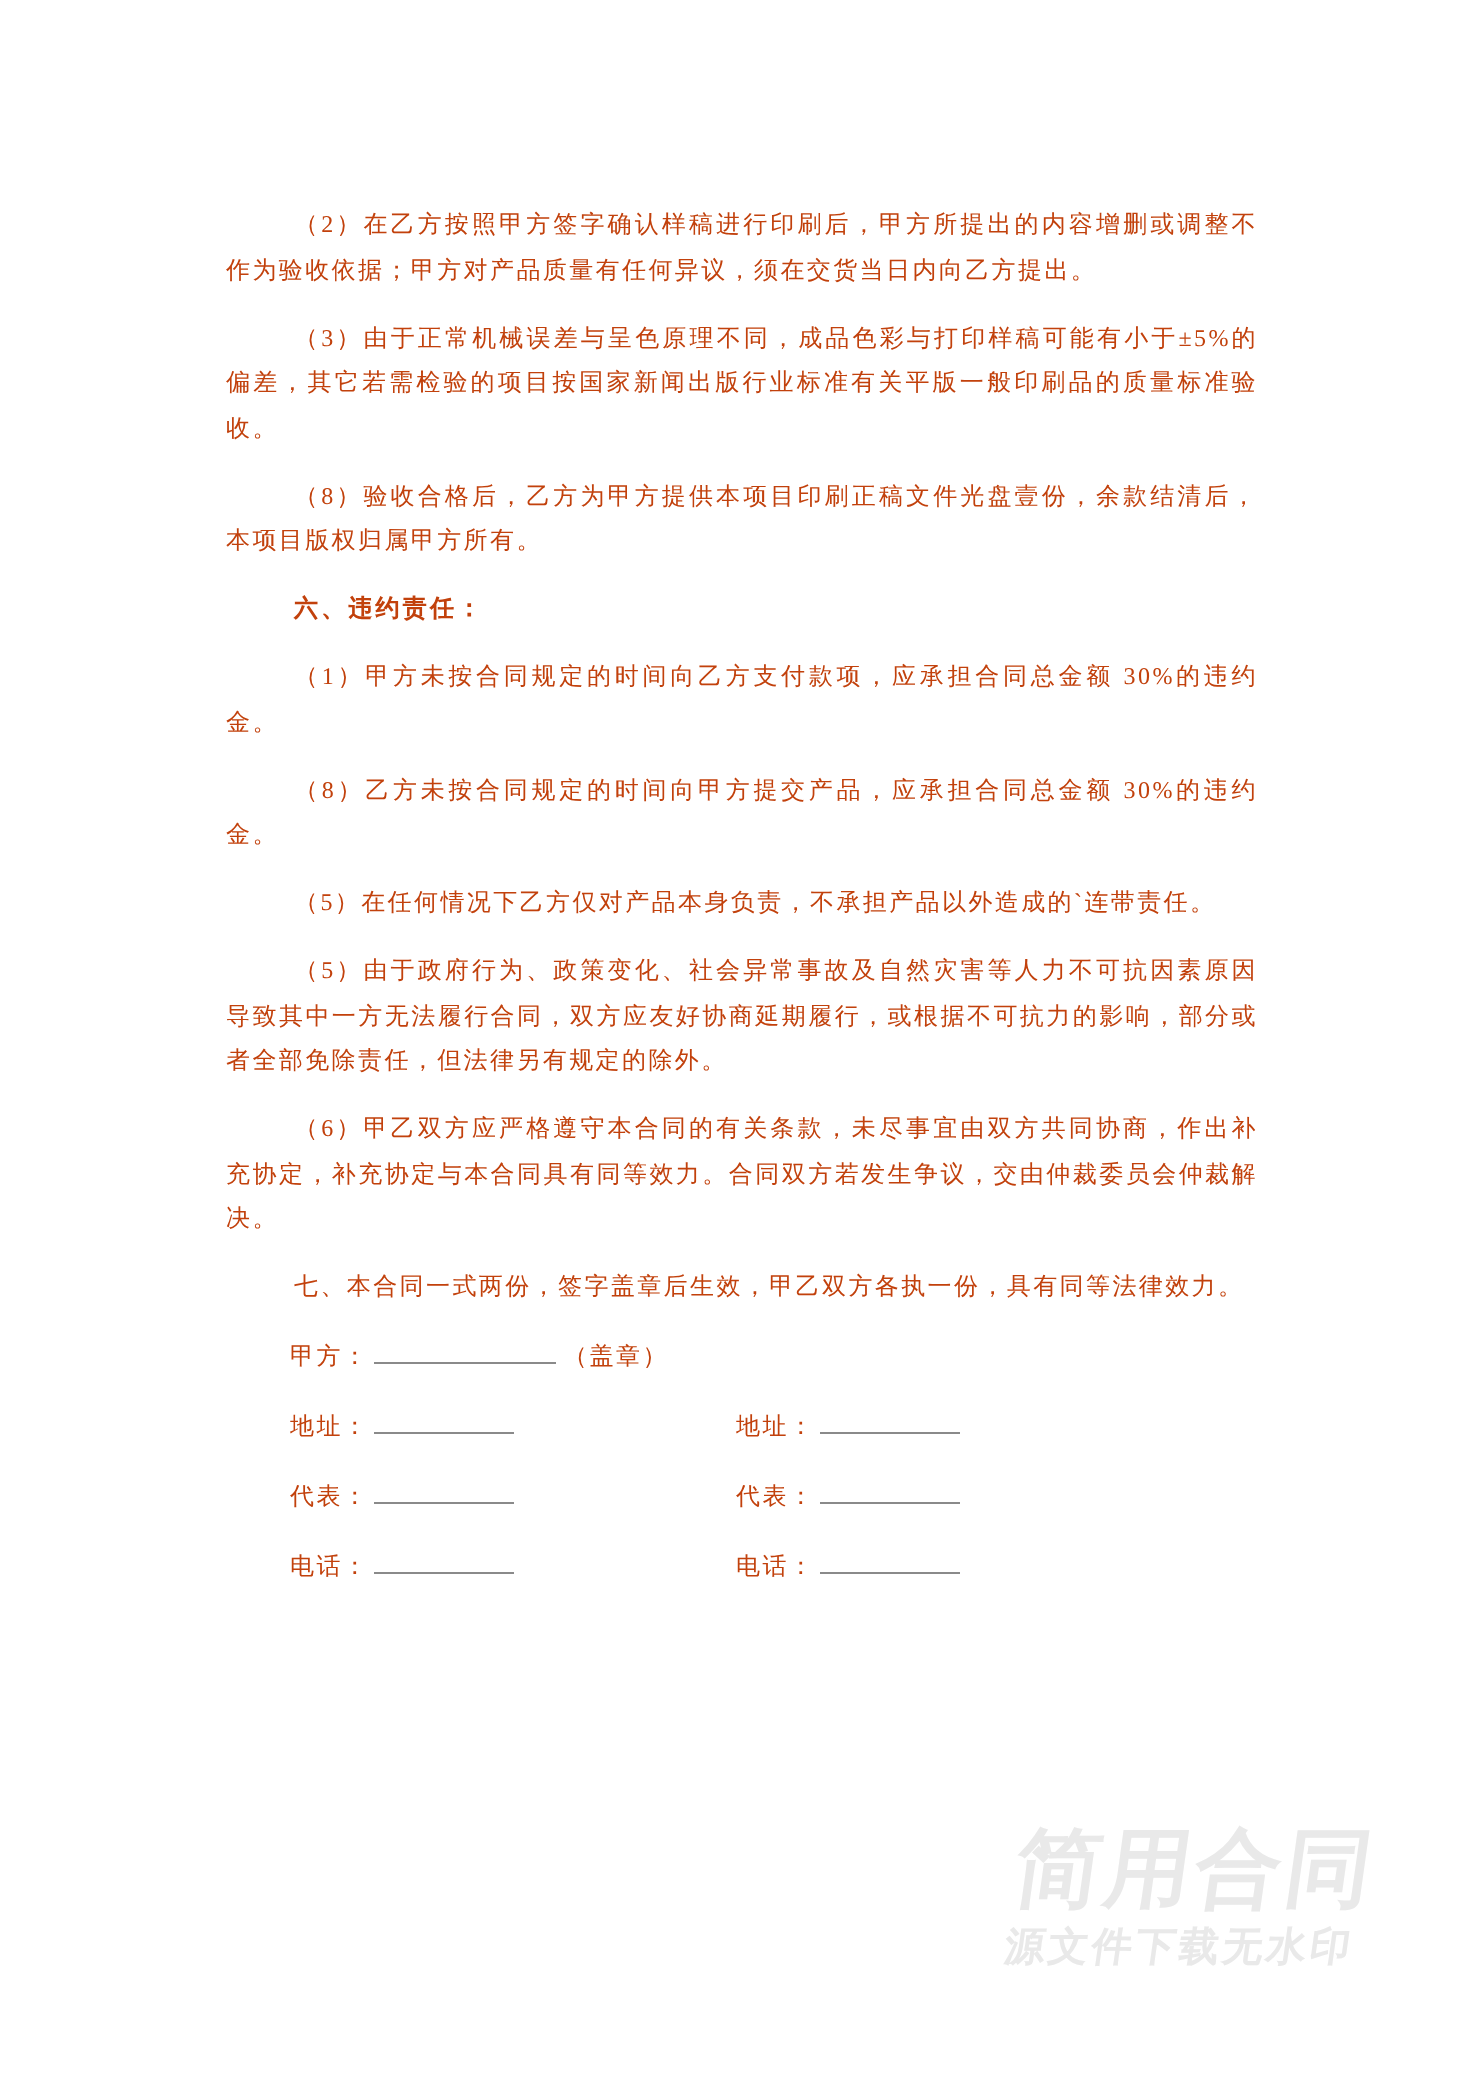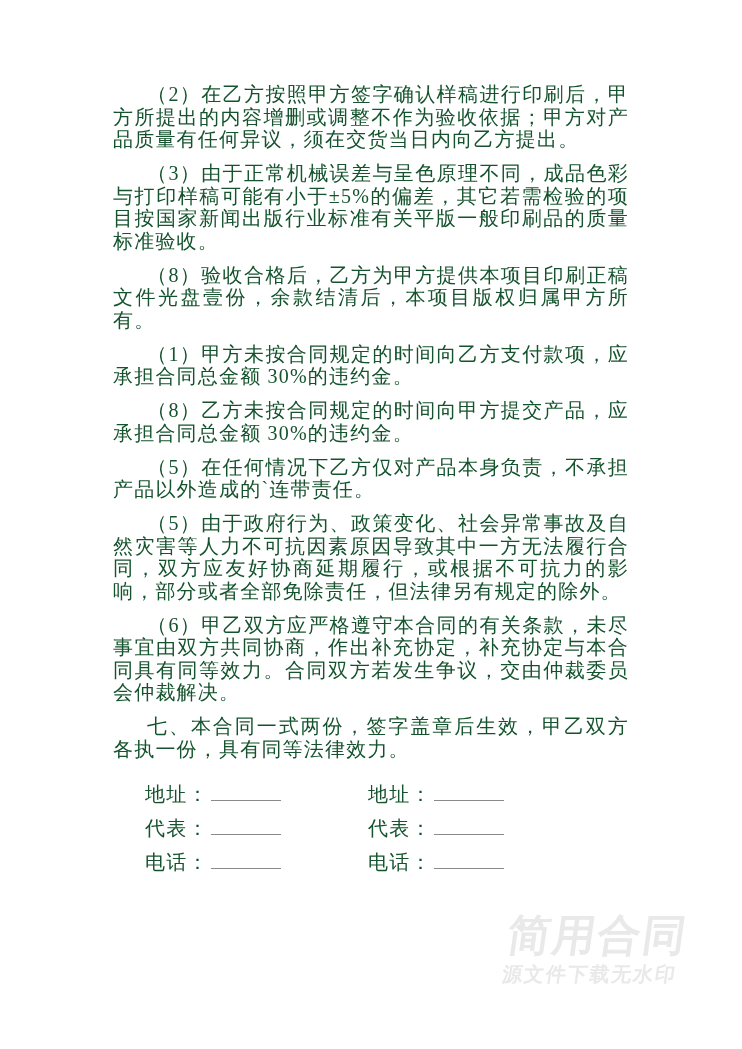"（2）在乙方按照甲方签字确认样稿进行印刷后，甲方所提出的内容增删或调整不作为验收" .doc { color: #14532d -> #c2410c; font-size: 20px -> 12px; top: 83px -> 101px }
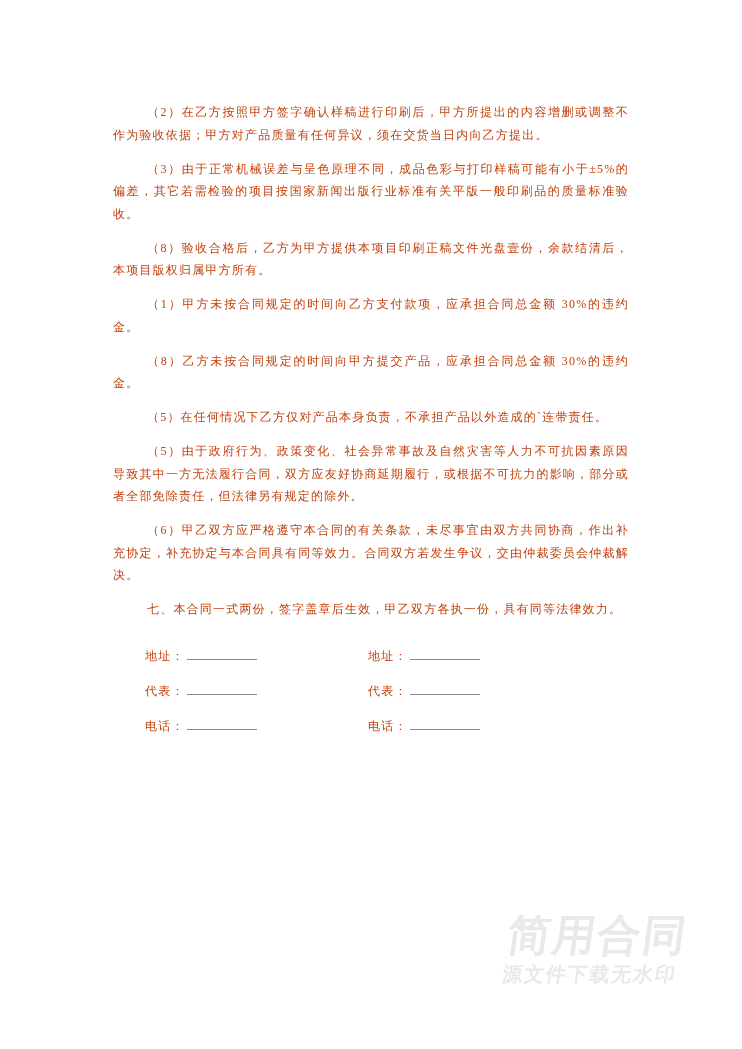"六、违约责任：" p.heading { html: none -> <p>六、违约责任：</p> }
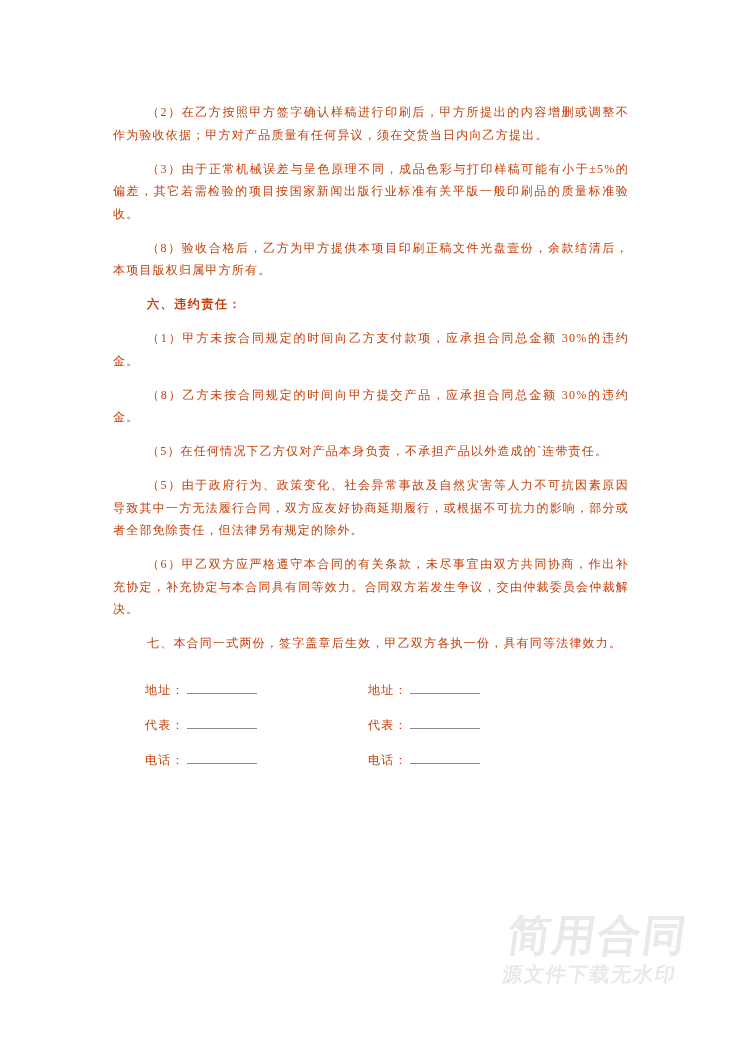"甲方： （盖章）" div.sig-col-a { html: none -> <div> <span>甲方：</span><span><span></span></span><span>（盖章）</span> </div> }
